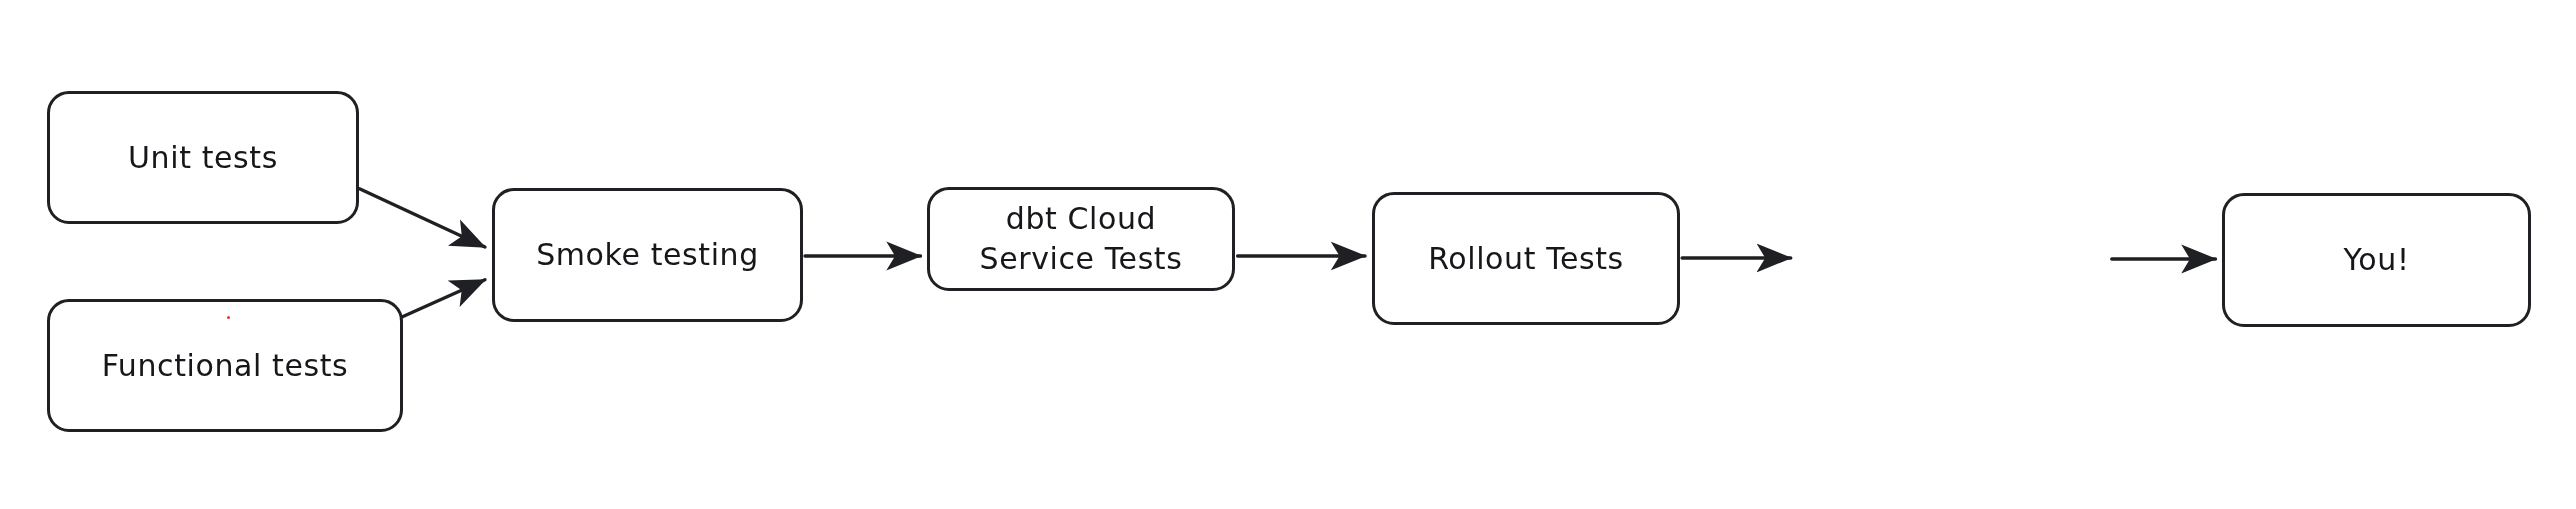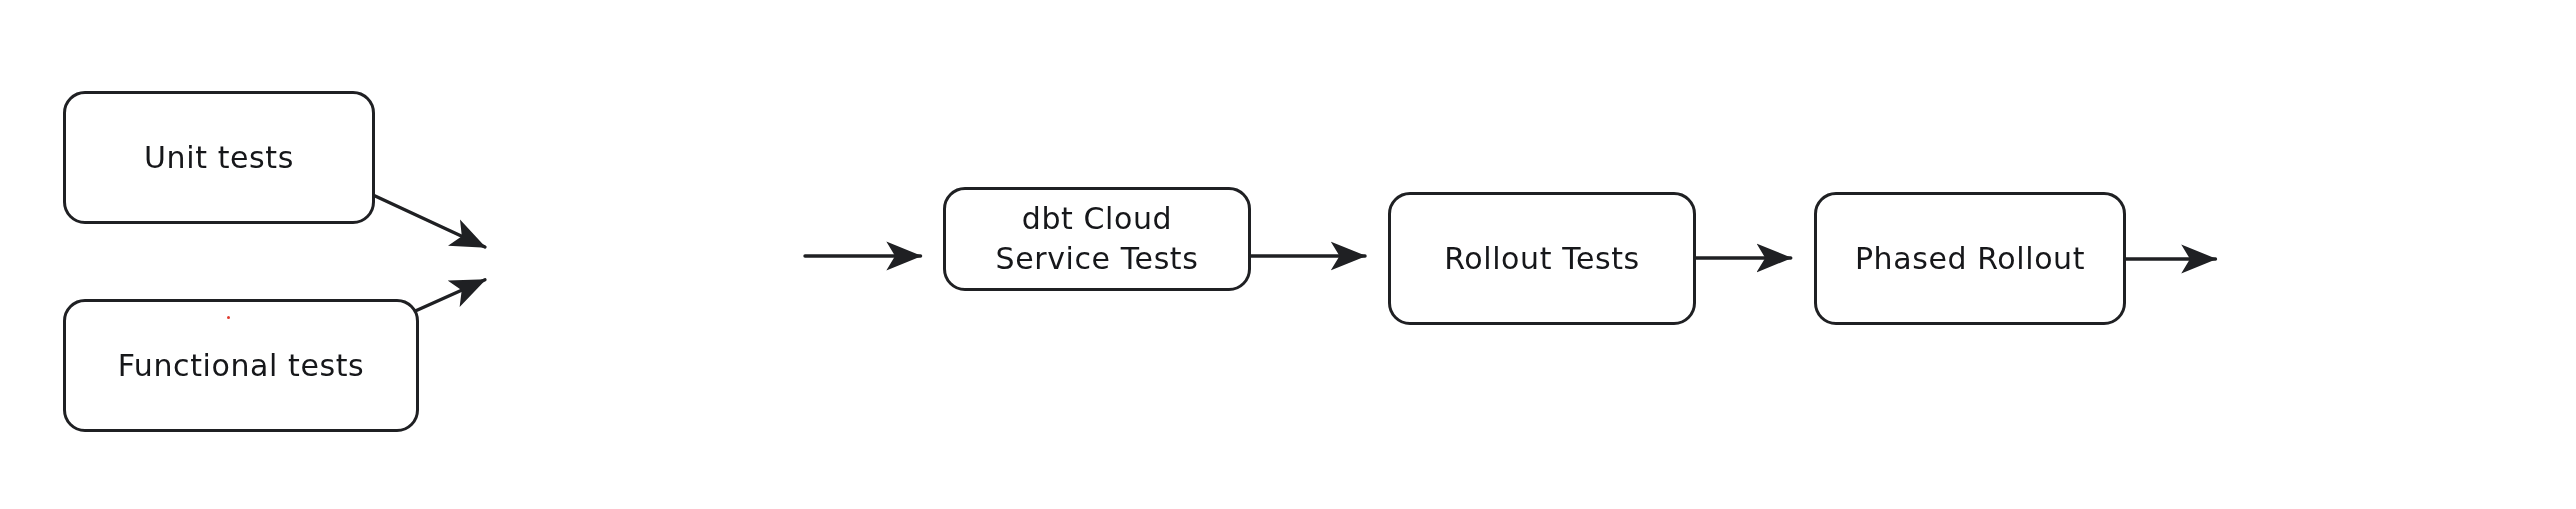"Unit tests" .node { margin-left: 16px -> none }
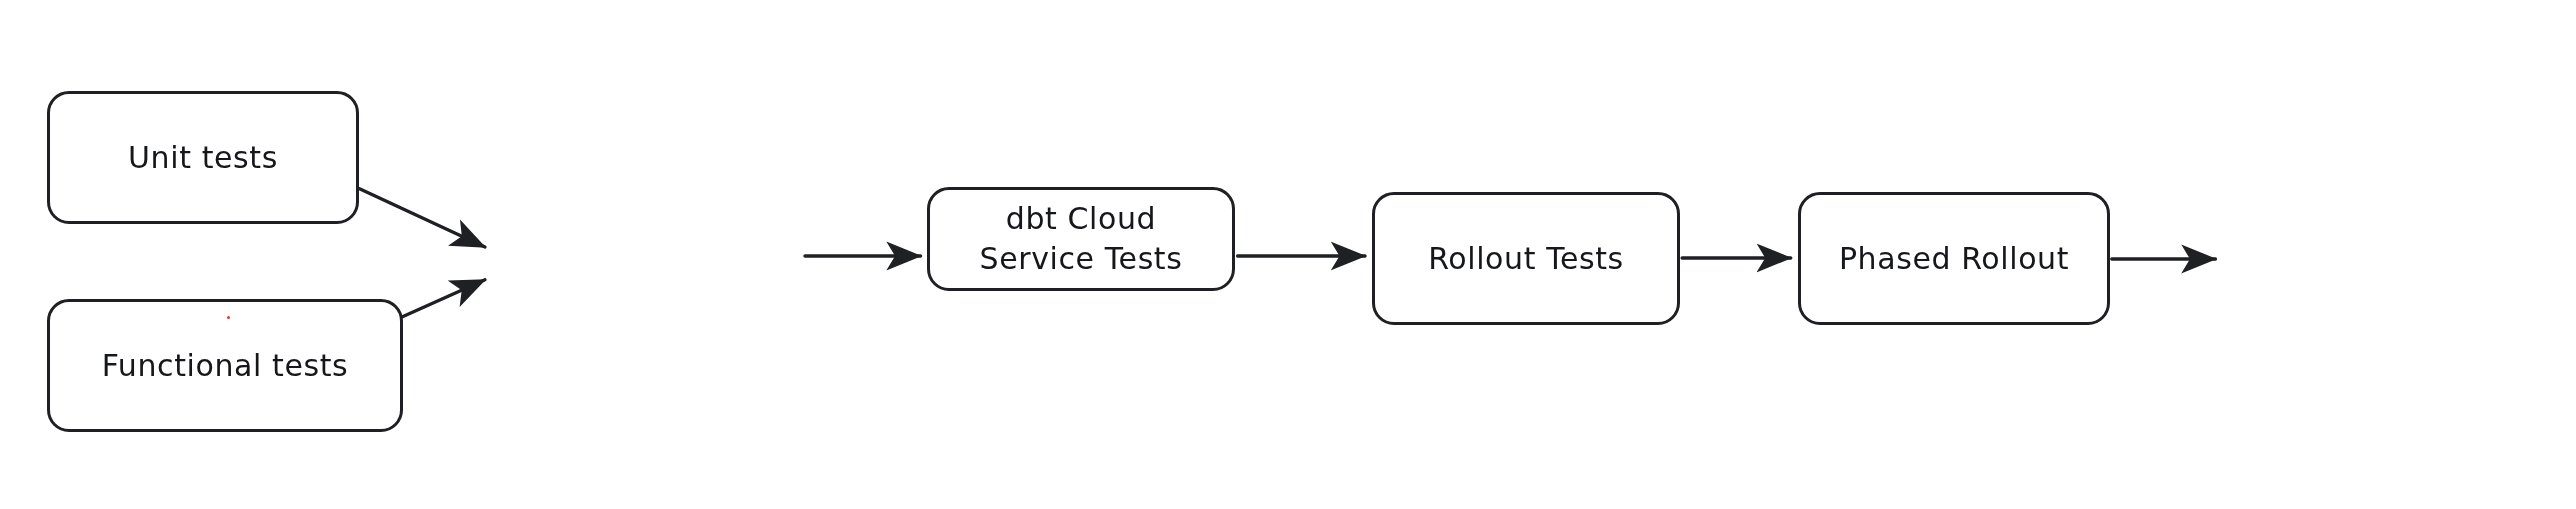"Smoke testing" div.node { html: none -> <div> <span>Smoke testing</span> </div> }
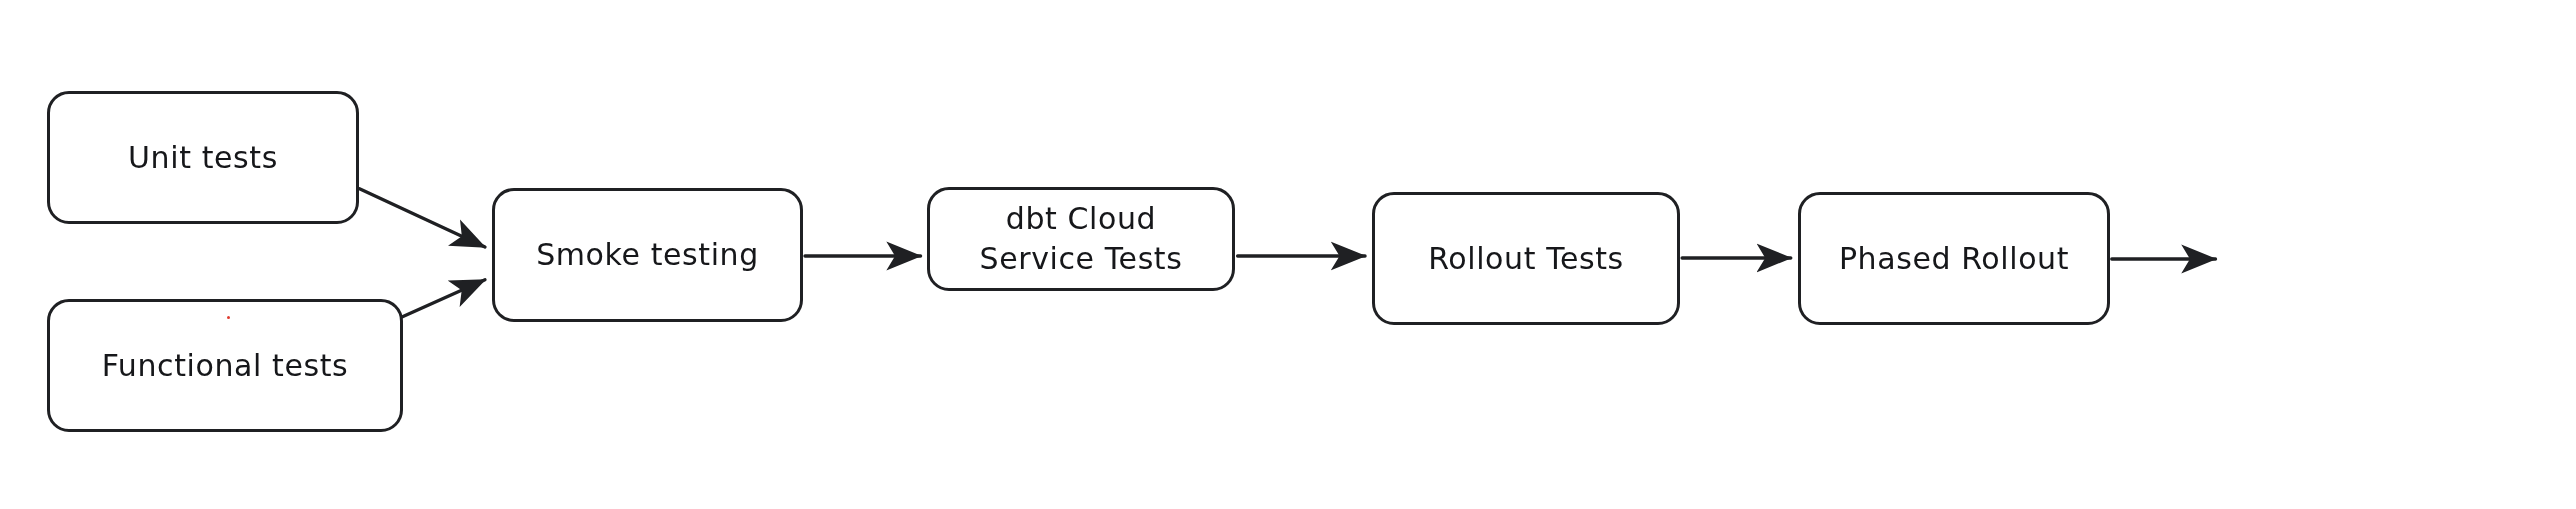"Phased Rollout" div.node { html: <div> <span>Phased Rollout</span> </div> -> none }
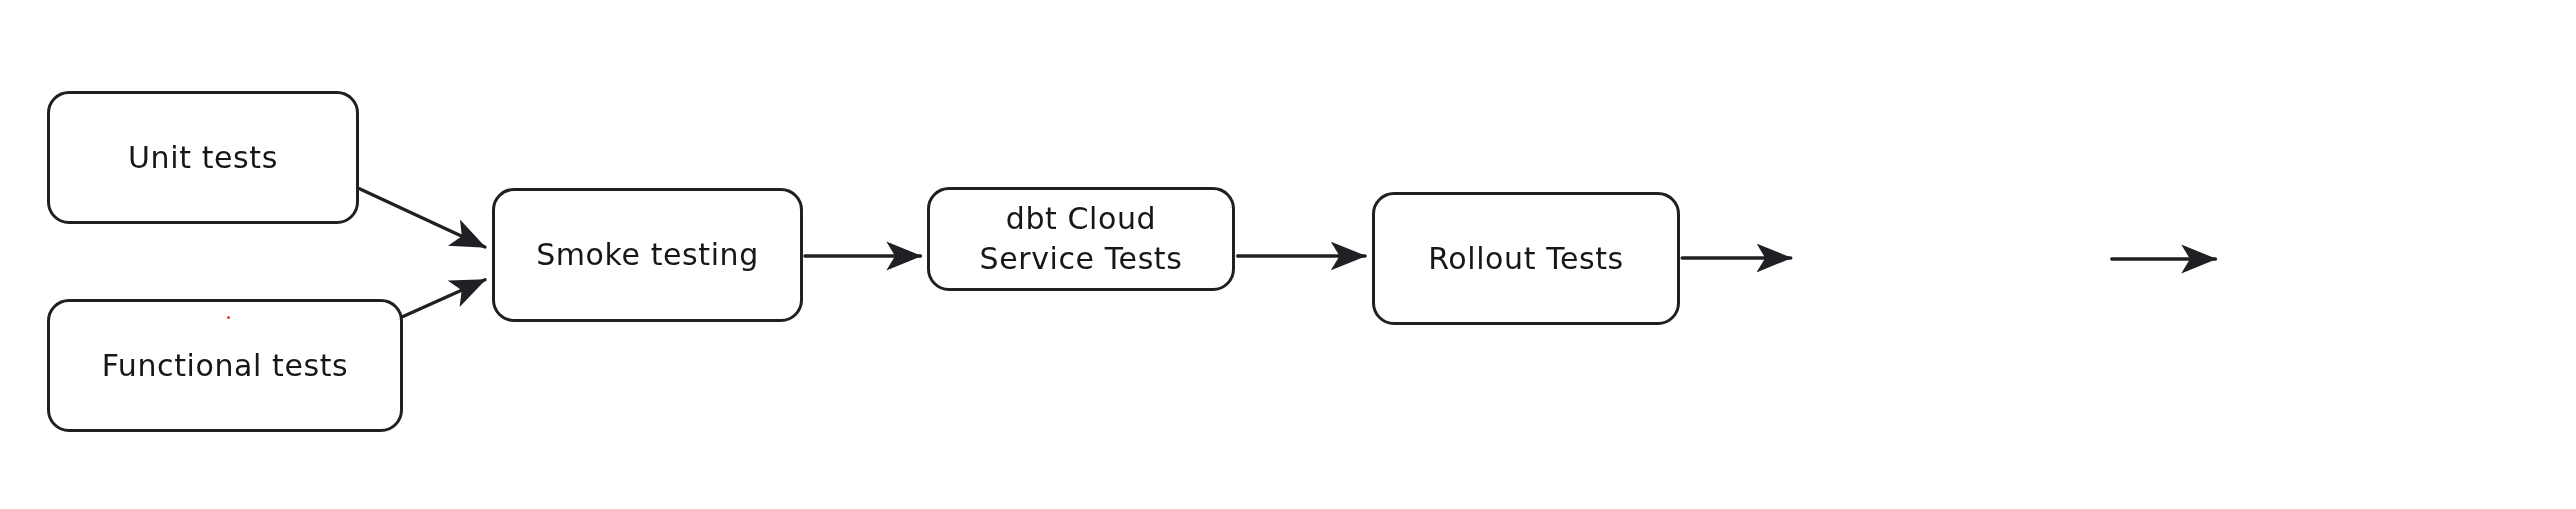"You!" div.node { html: none -> <div> <span>You!</span> </div> }
